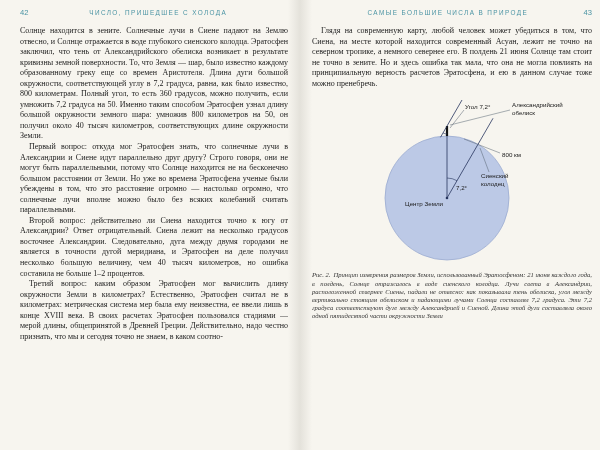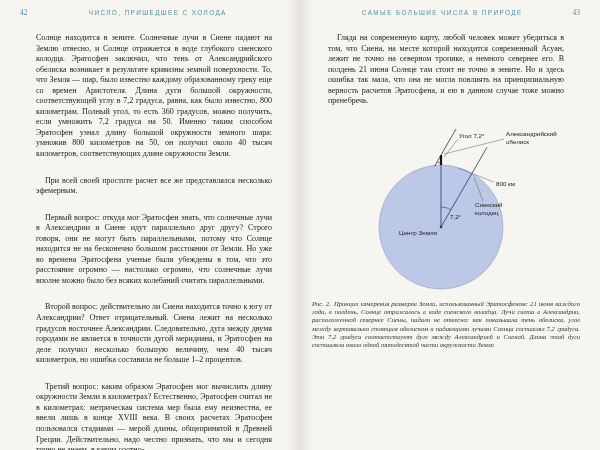"42" .page-header .num { font-family: Liberation Serif, serif -> Liberation Sans, sans-serif }
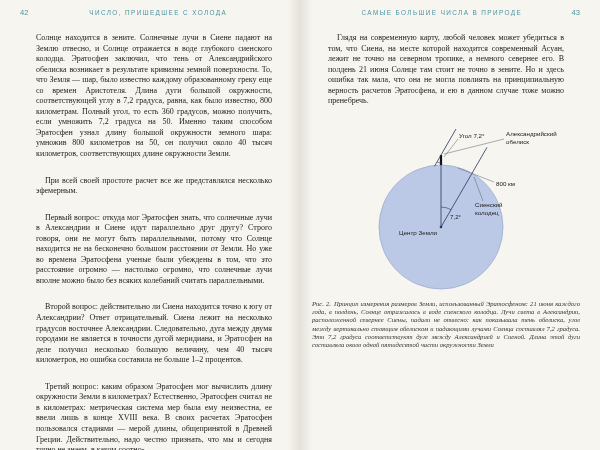"43" .page.right { padding: 8px 20px 10px 12px -> 8px 8px 10px 12px }
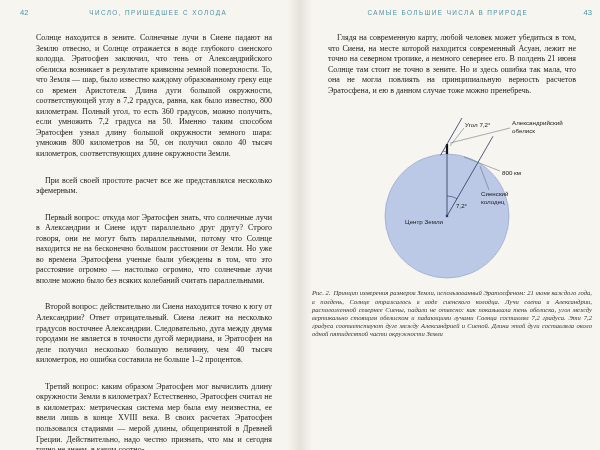"Солнце находится в зените. Солнечные" .body-text p { margin: 16px -> 0 }
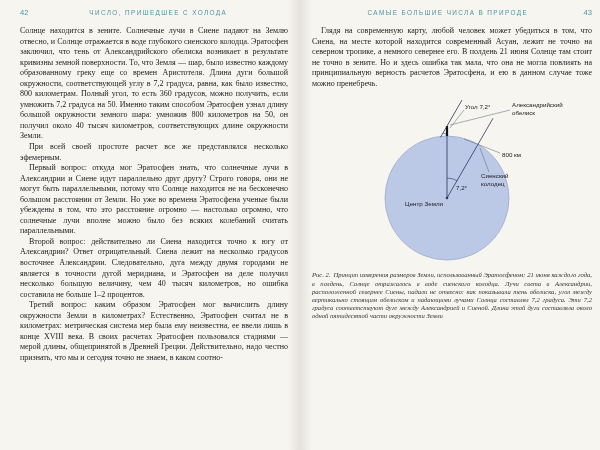"При всей своей простоте расчет" p { html: <p>При всей своей простоте расчет все же представлялся несколько эфемерным.</p> -> none }
